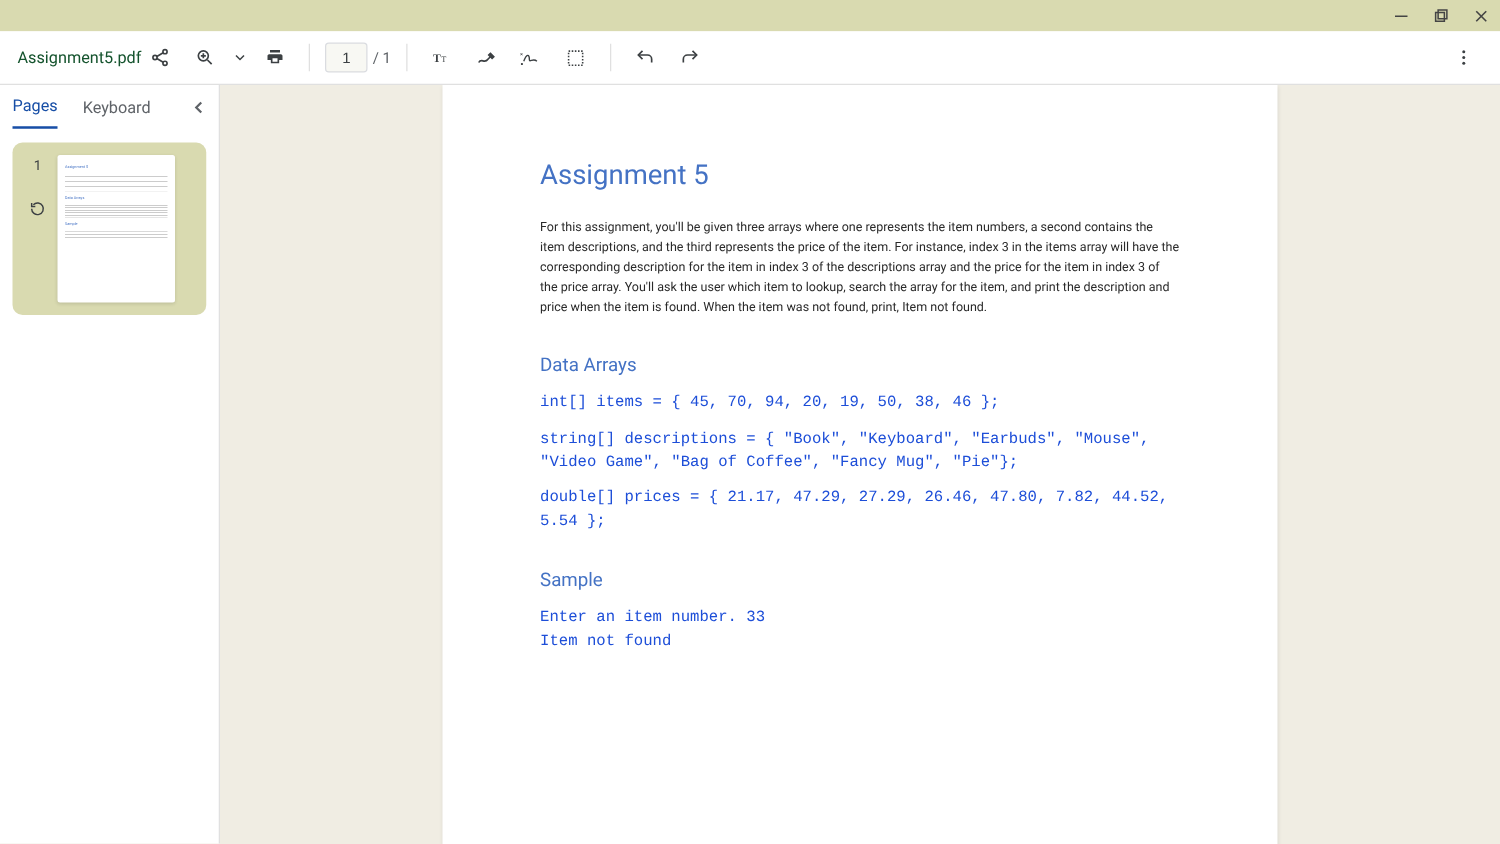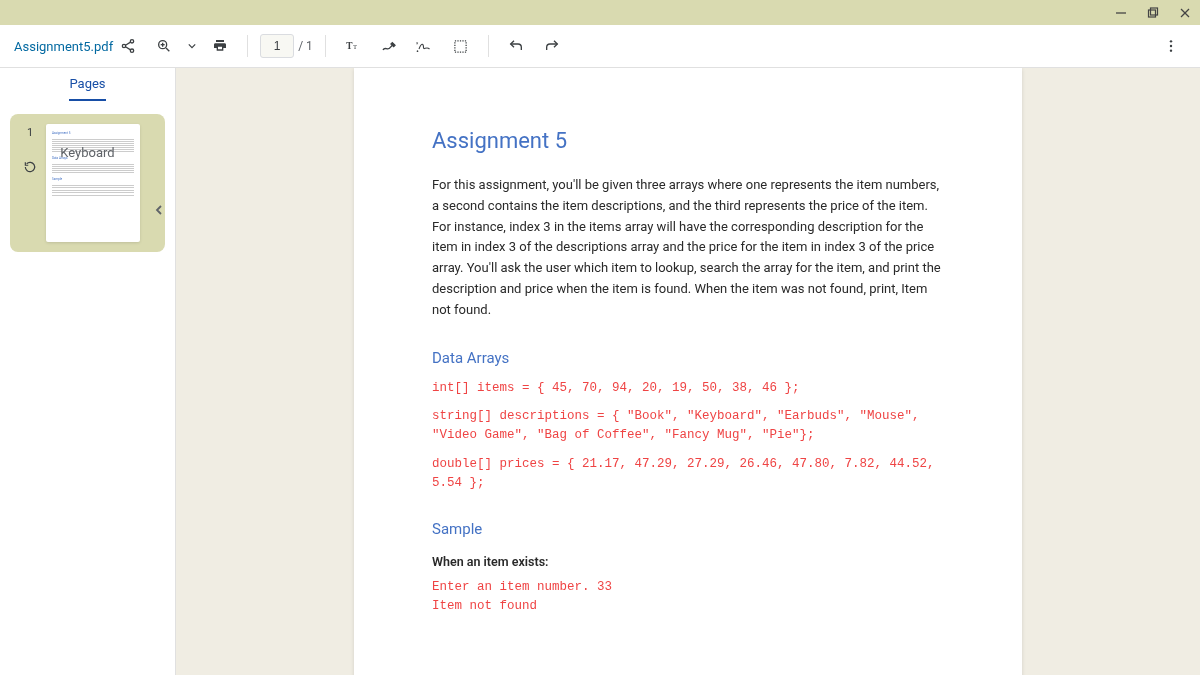"Assignment5.pdf" .filename { color: #0369a1 -> #14532d }
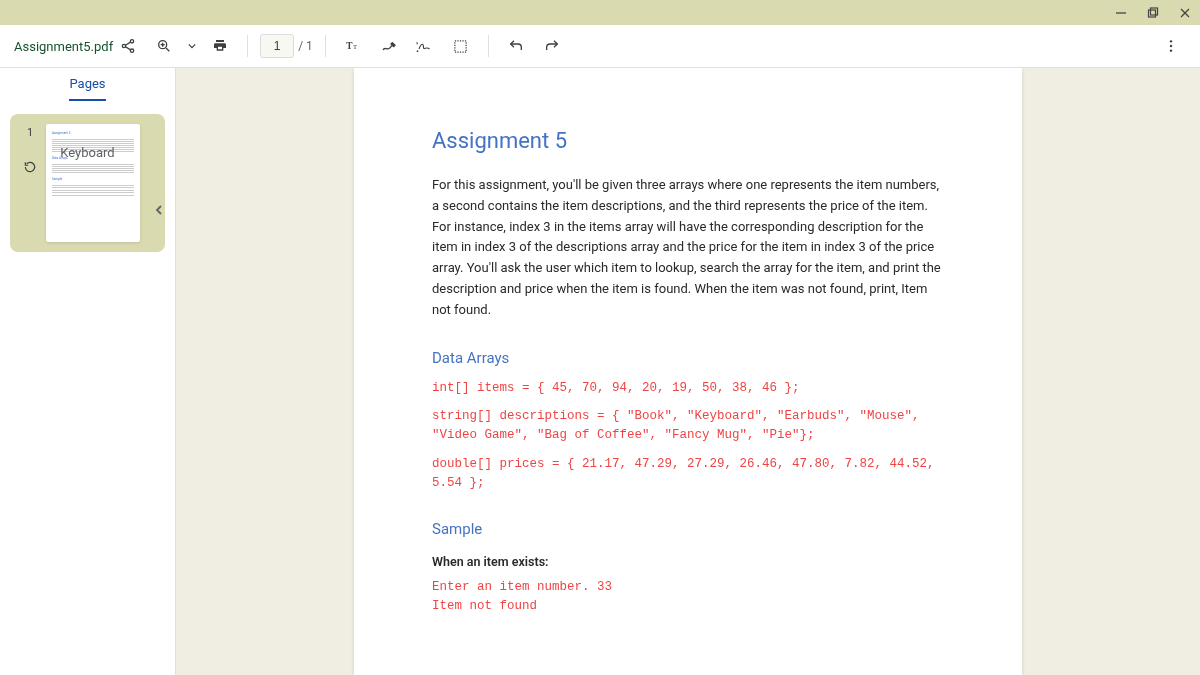"Pages" .sidetabs { flex-direction: column -> none; gap: 36px -> 20px }
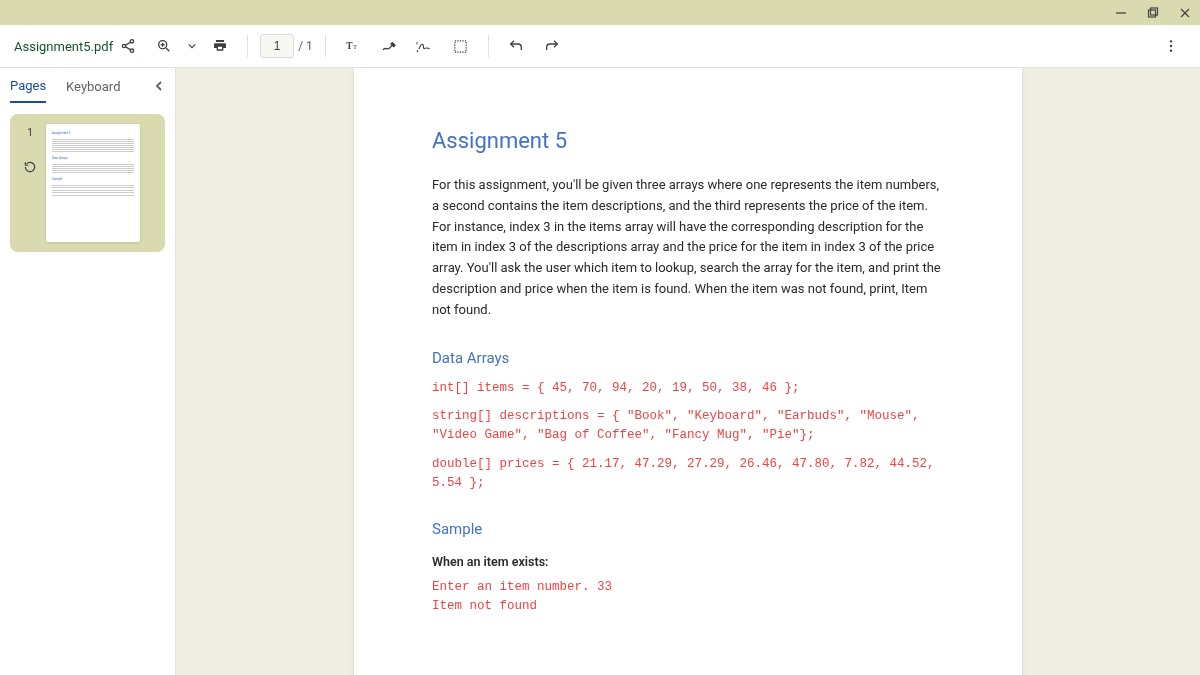"For this assignment, you'll be" .page p { font-size: 13px -> 10px }
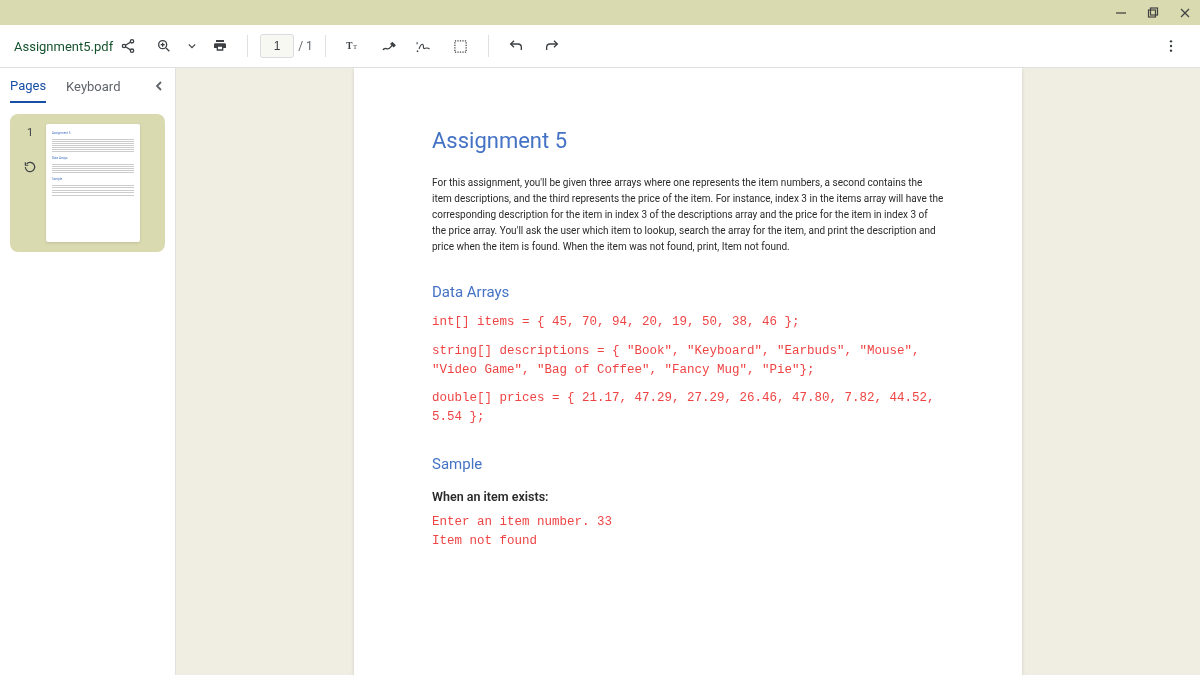"int[] items = { 45," .page pre { color: #ef4444 -> #1d4ed8 }
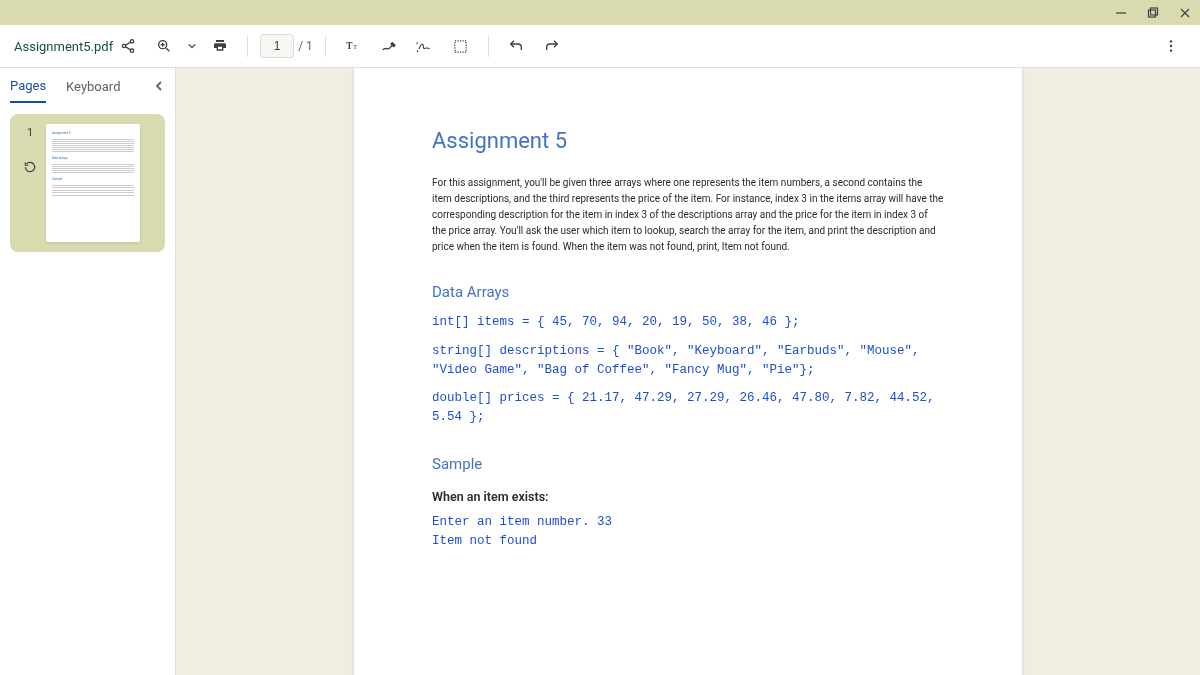"When an item exists:" p.bold { html: <p>When an item exists:</p> -> none }
